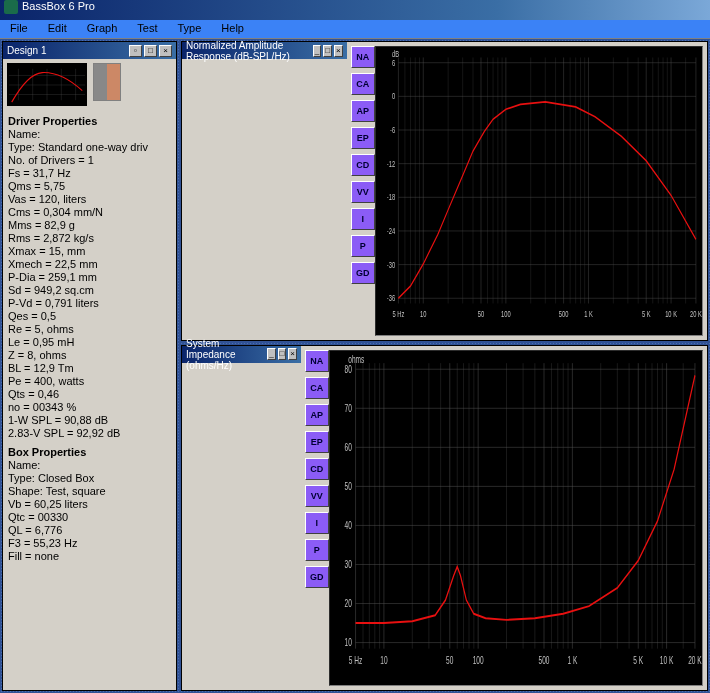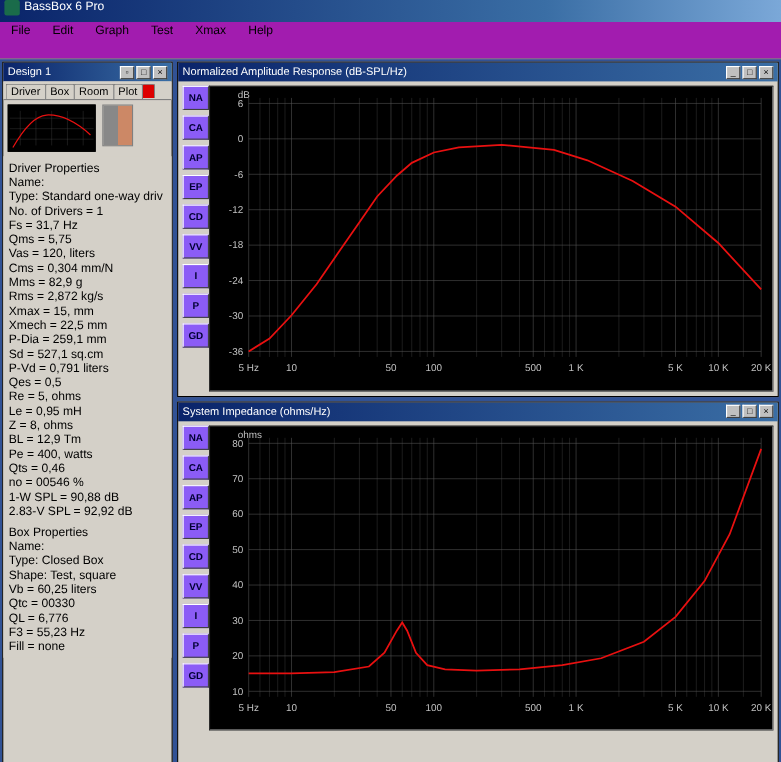"File" .menubar { background: #a21caf -> #3b82f6; height: 34px -> 19px }
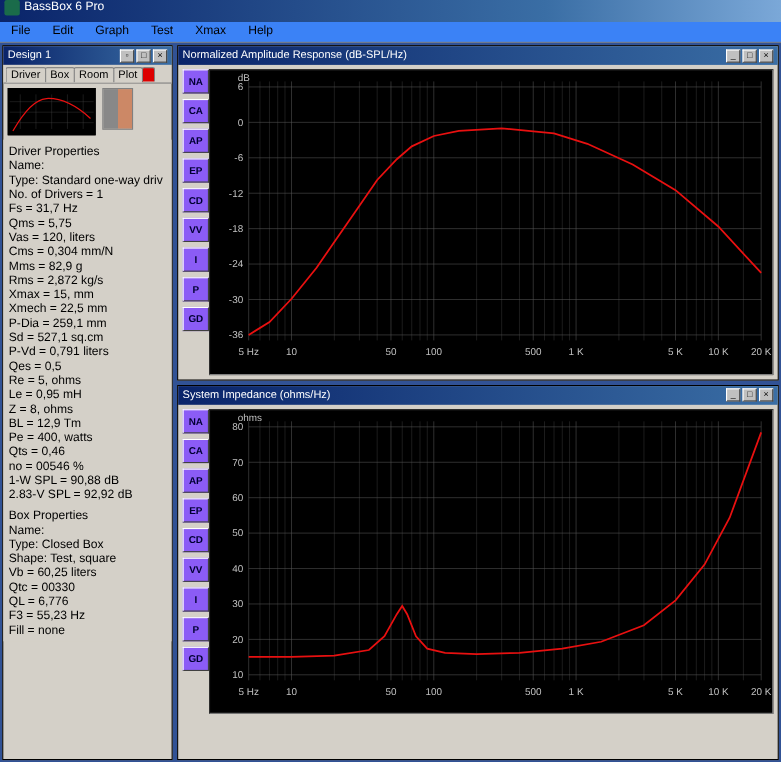"Xmax" span { text: Xmax -> Type }
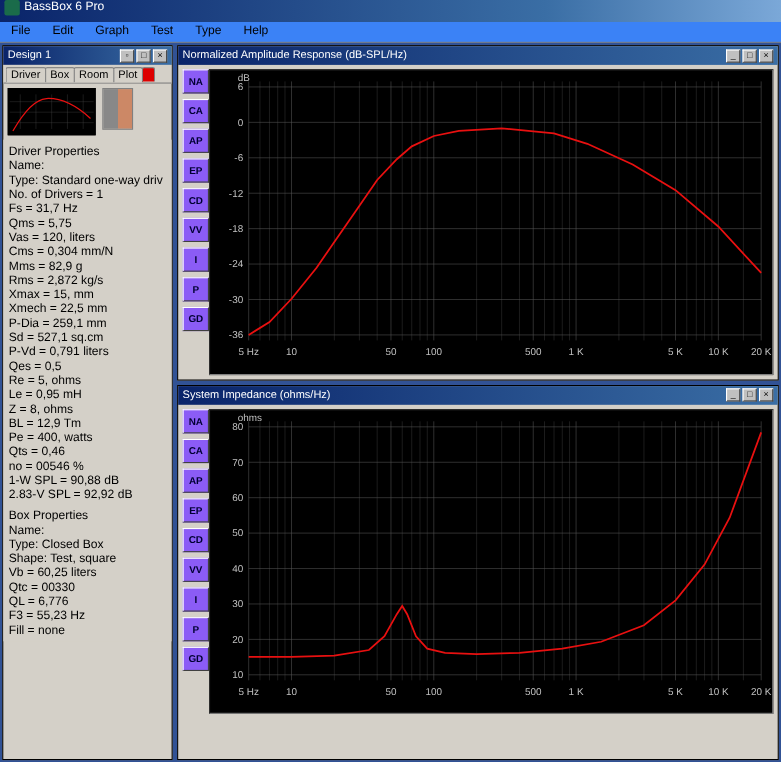"Design 1" .design-window { width: 155px -> 175px }
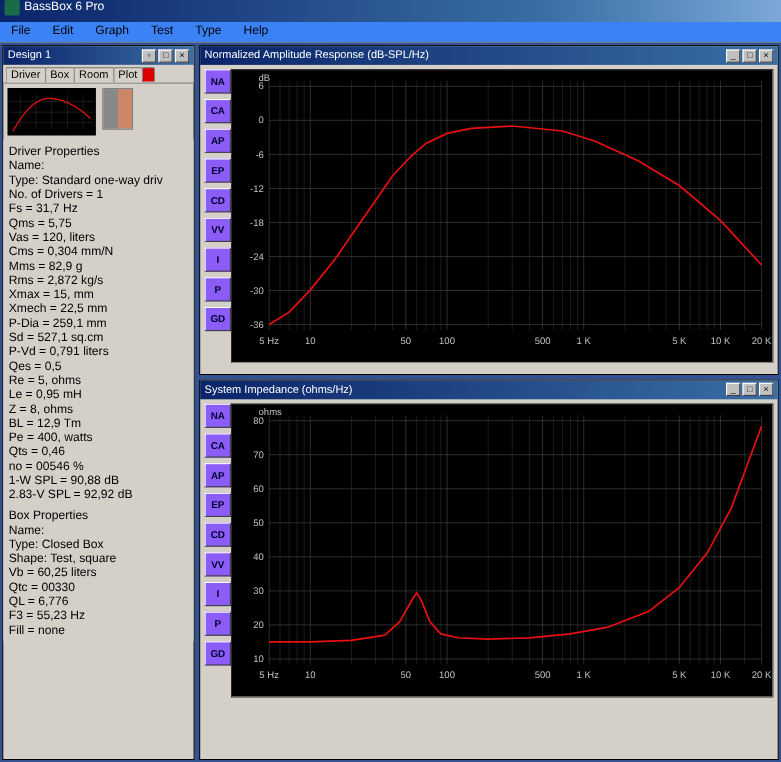"Normalized Amplitude Response" .chart-win { flex-direction: column -> none }
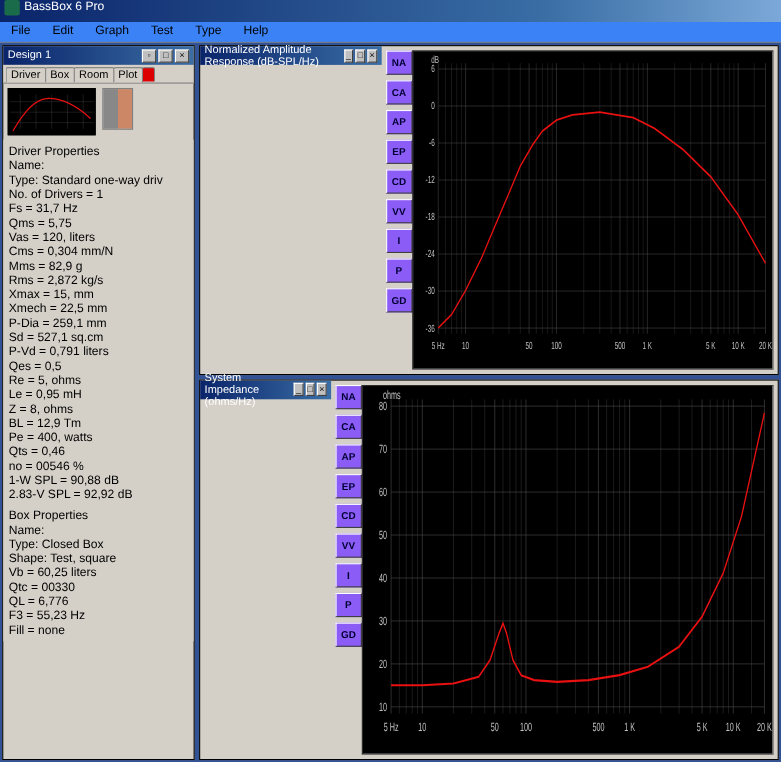"Driver" div.tabrow { html: <div> <div>Driver</div> <div>Box</div> <div>Room</div> <div>Plot</div> <div></div> </div> -> none }
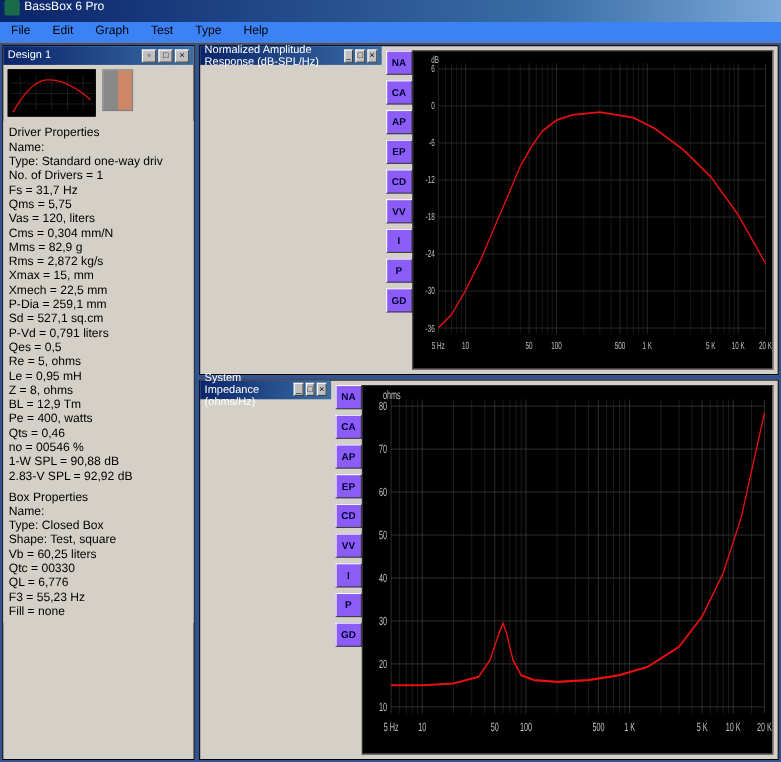"Driver Properties" .props .hdr { font-weight: normal -> bold }
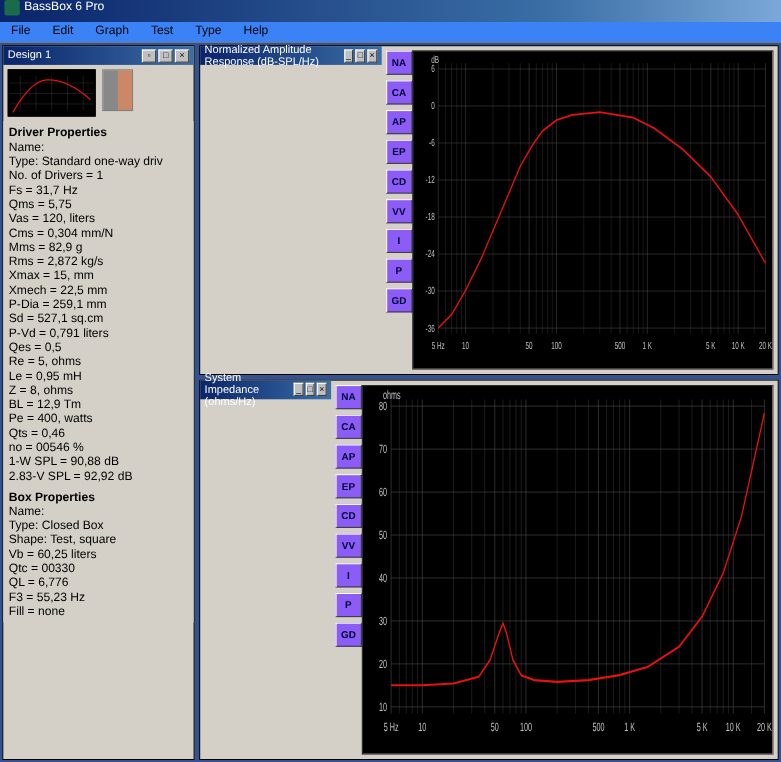"Sd = 527,1 sq.cm" div { text: 527,1 -> 949,2 }
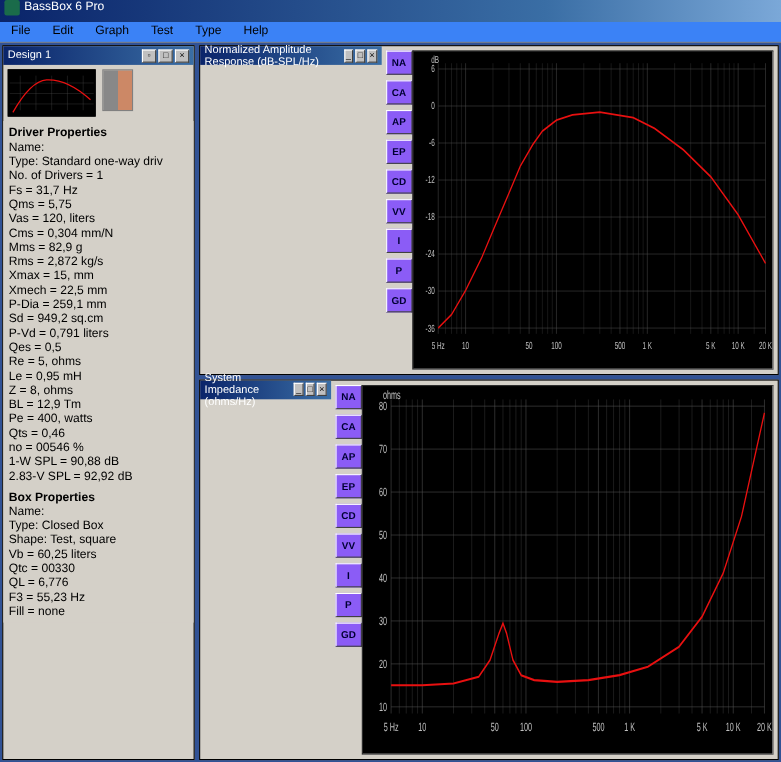"no = 00546 %" div { text: 00546 -> 00343 }
